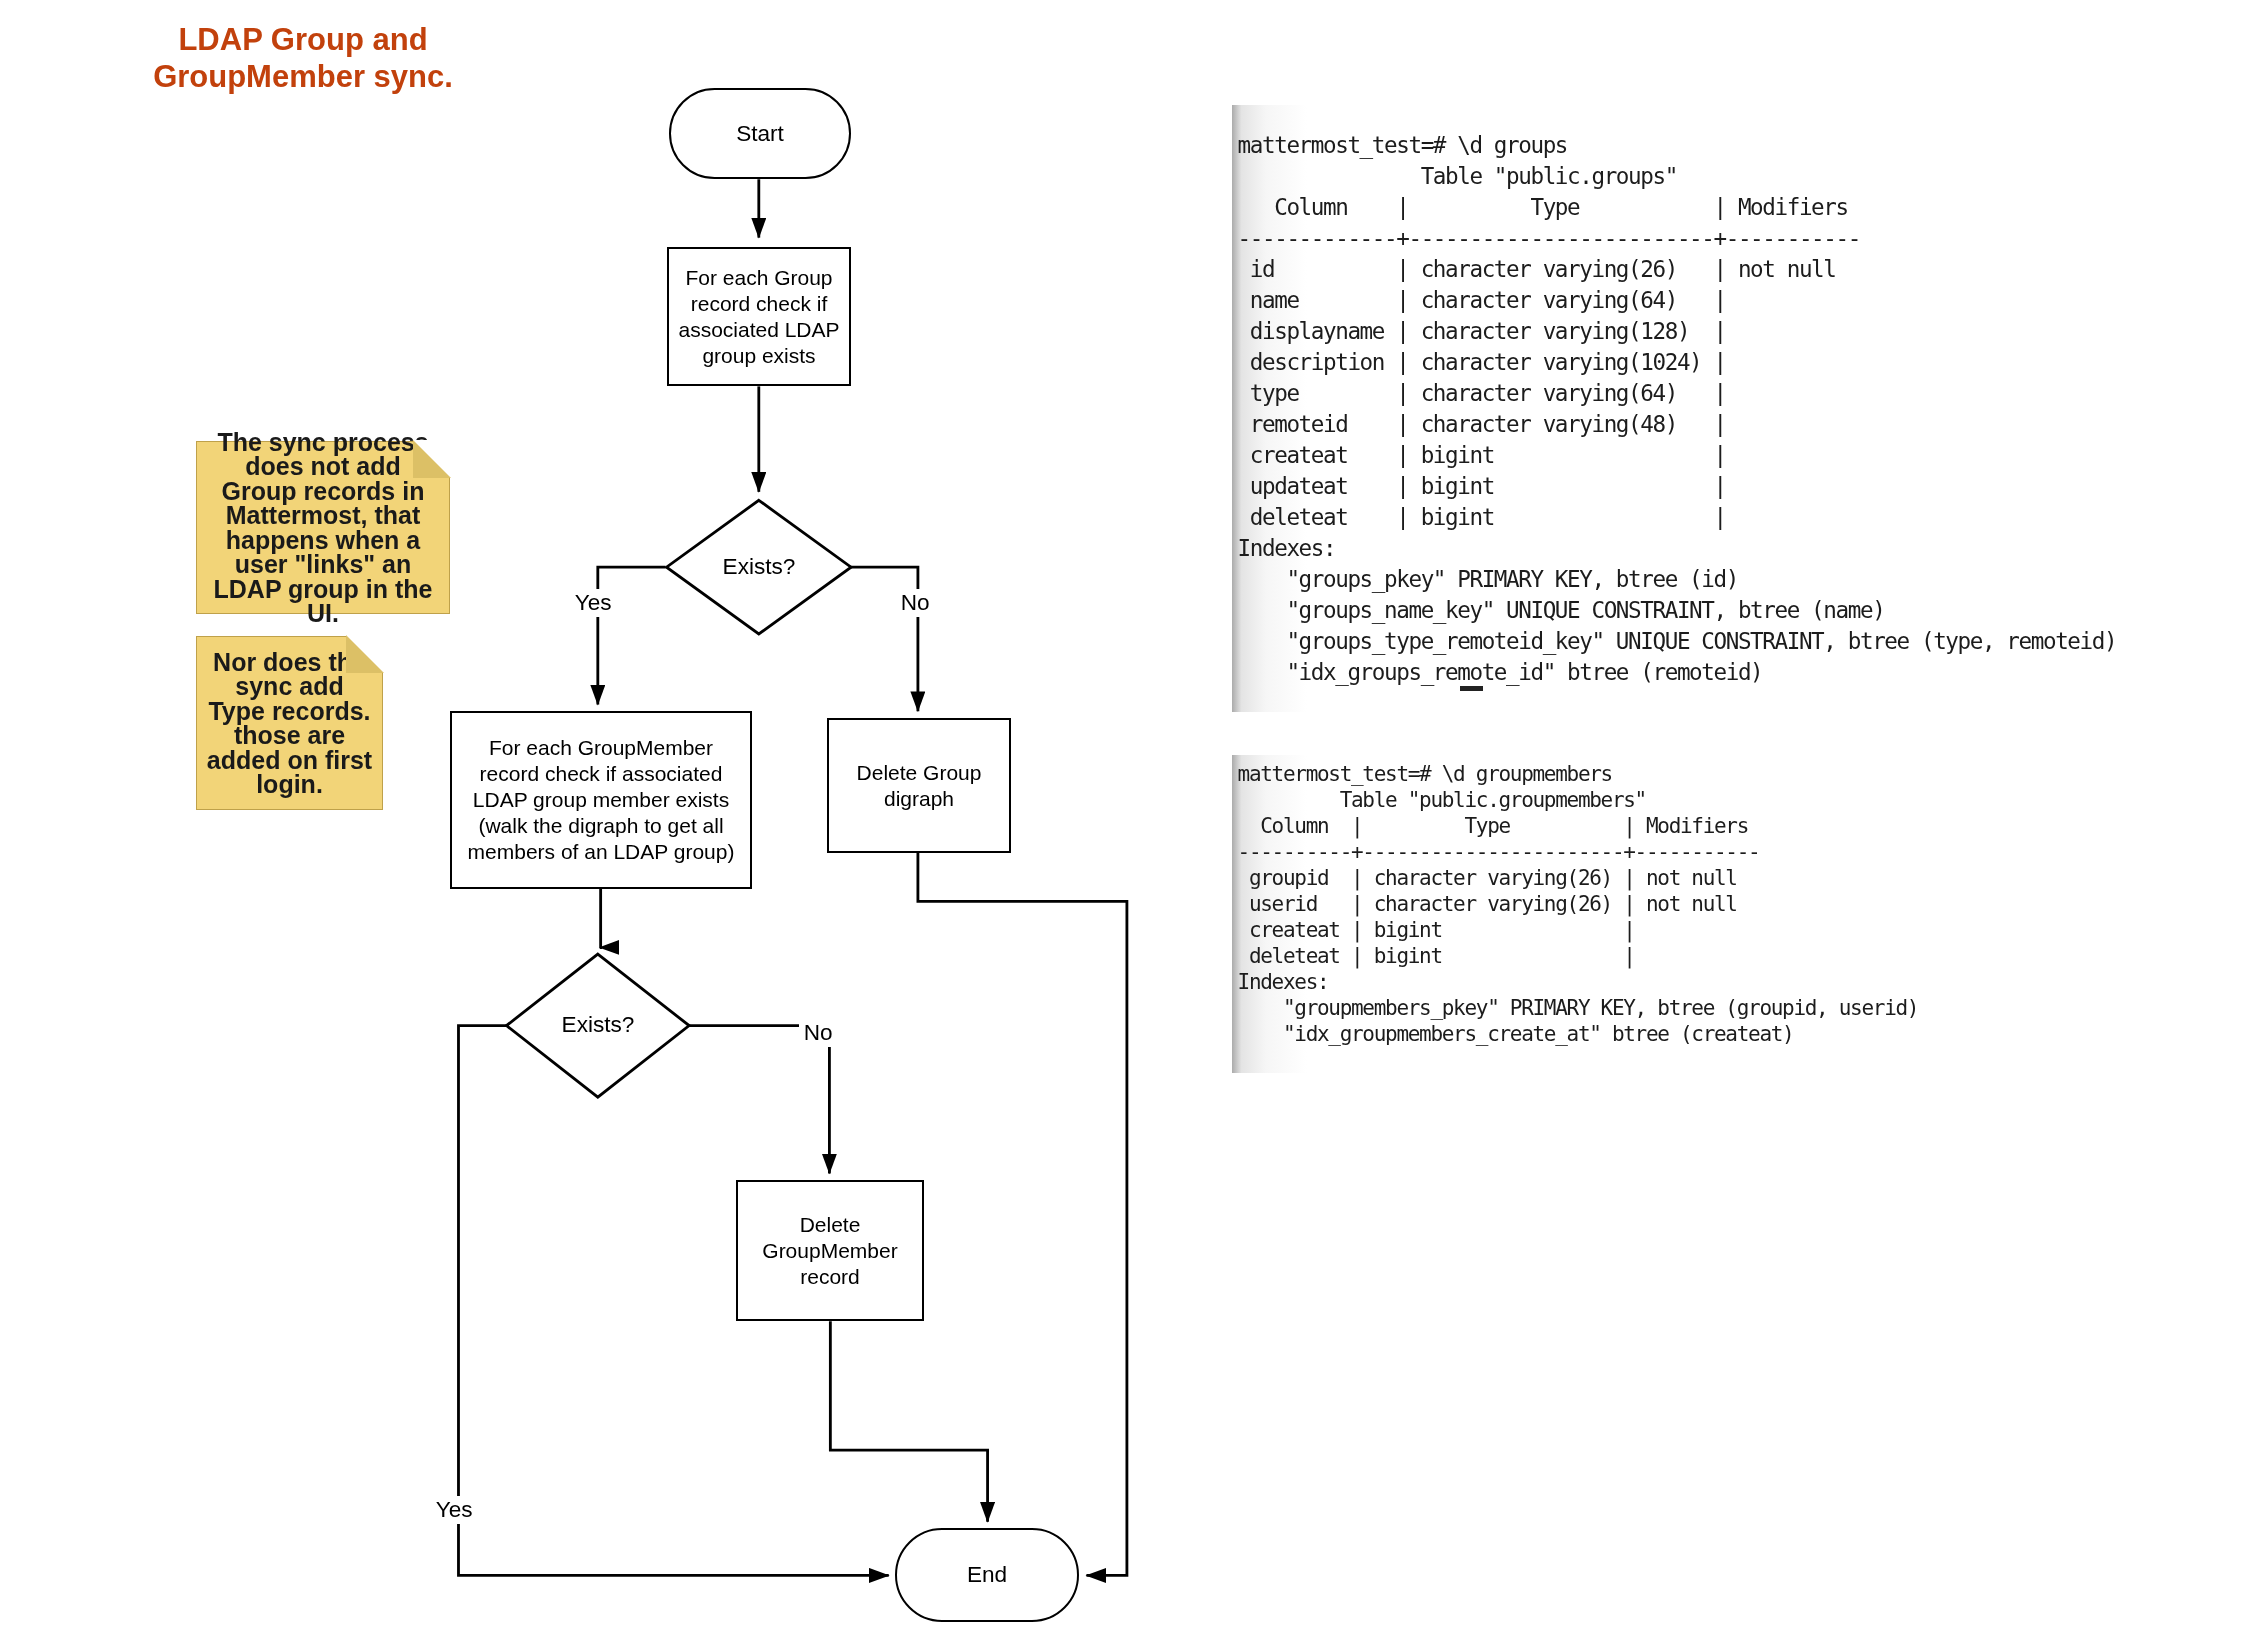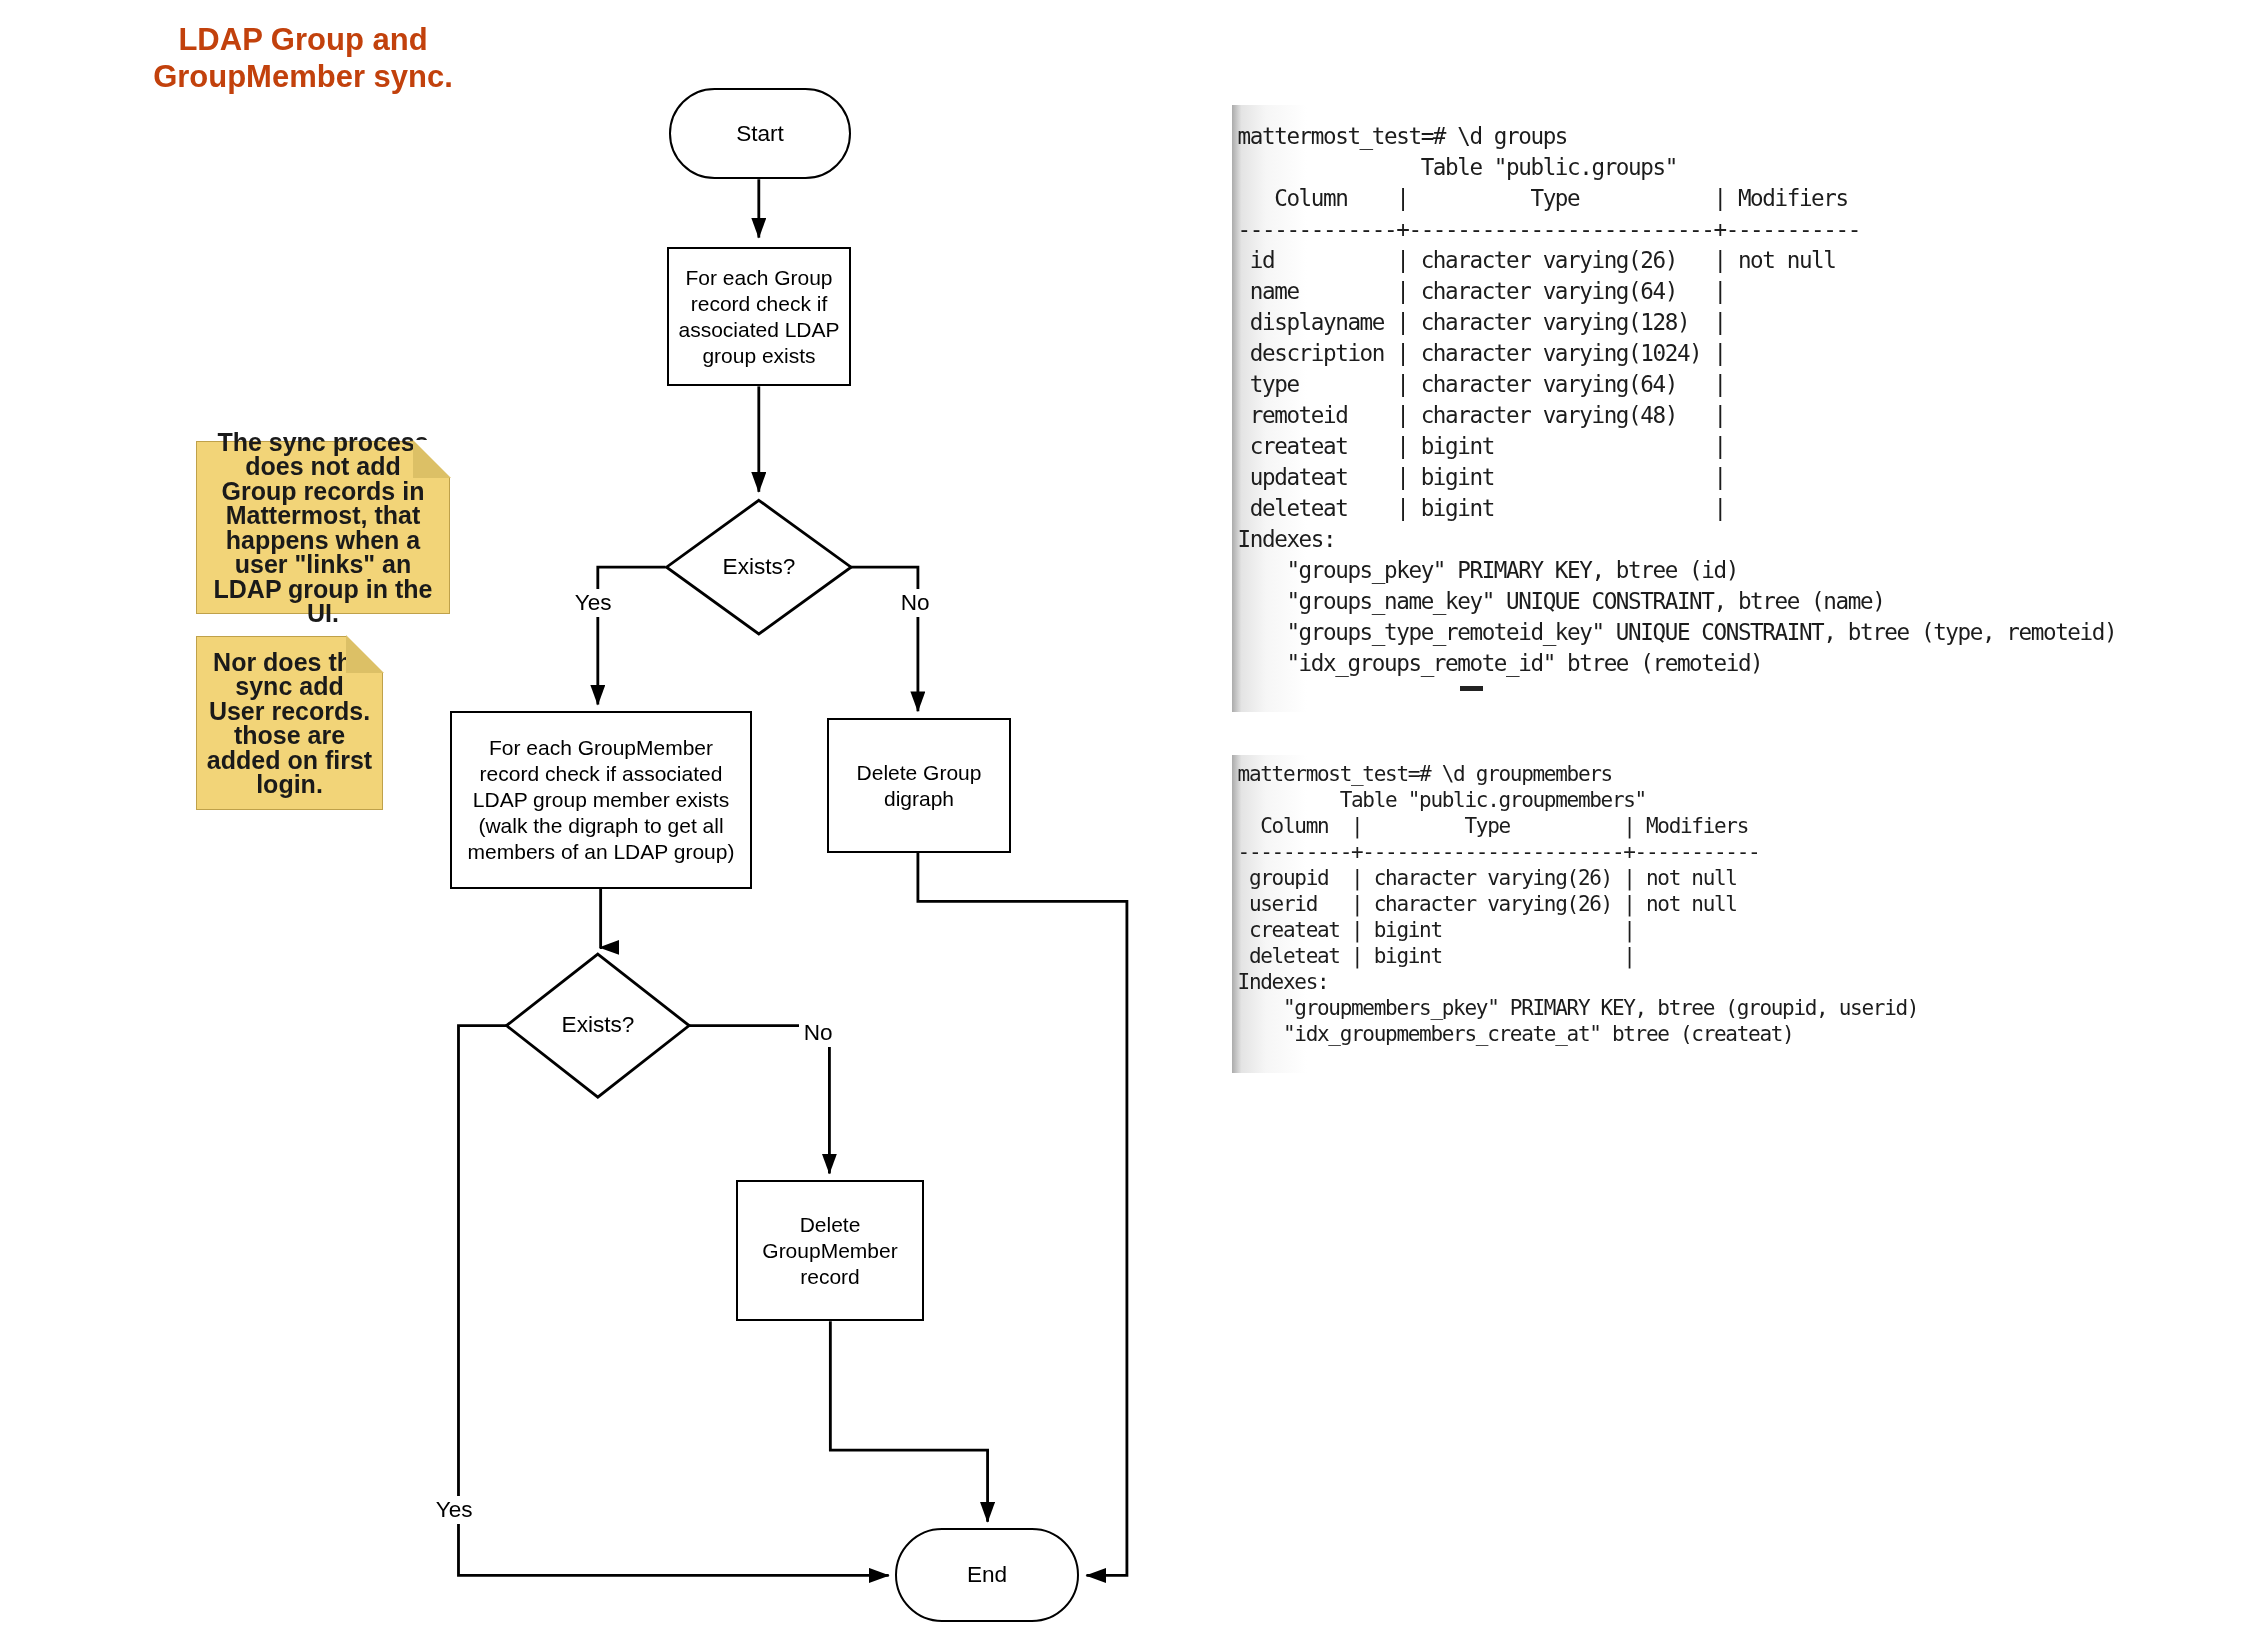"mattermost_test=# \d groups" .term-1 pre { top: 16px -> 25px }
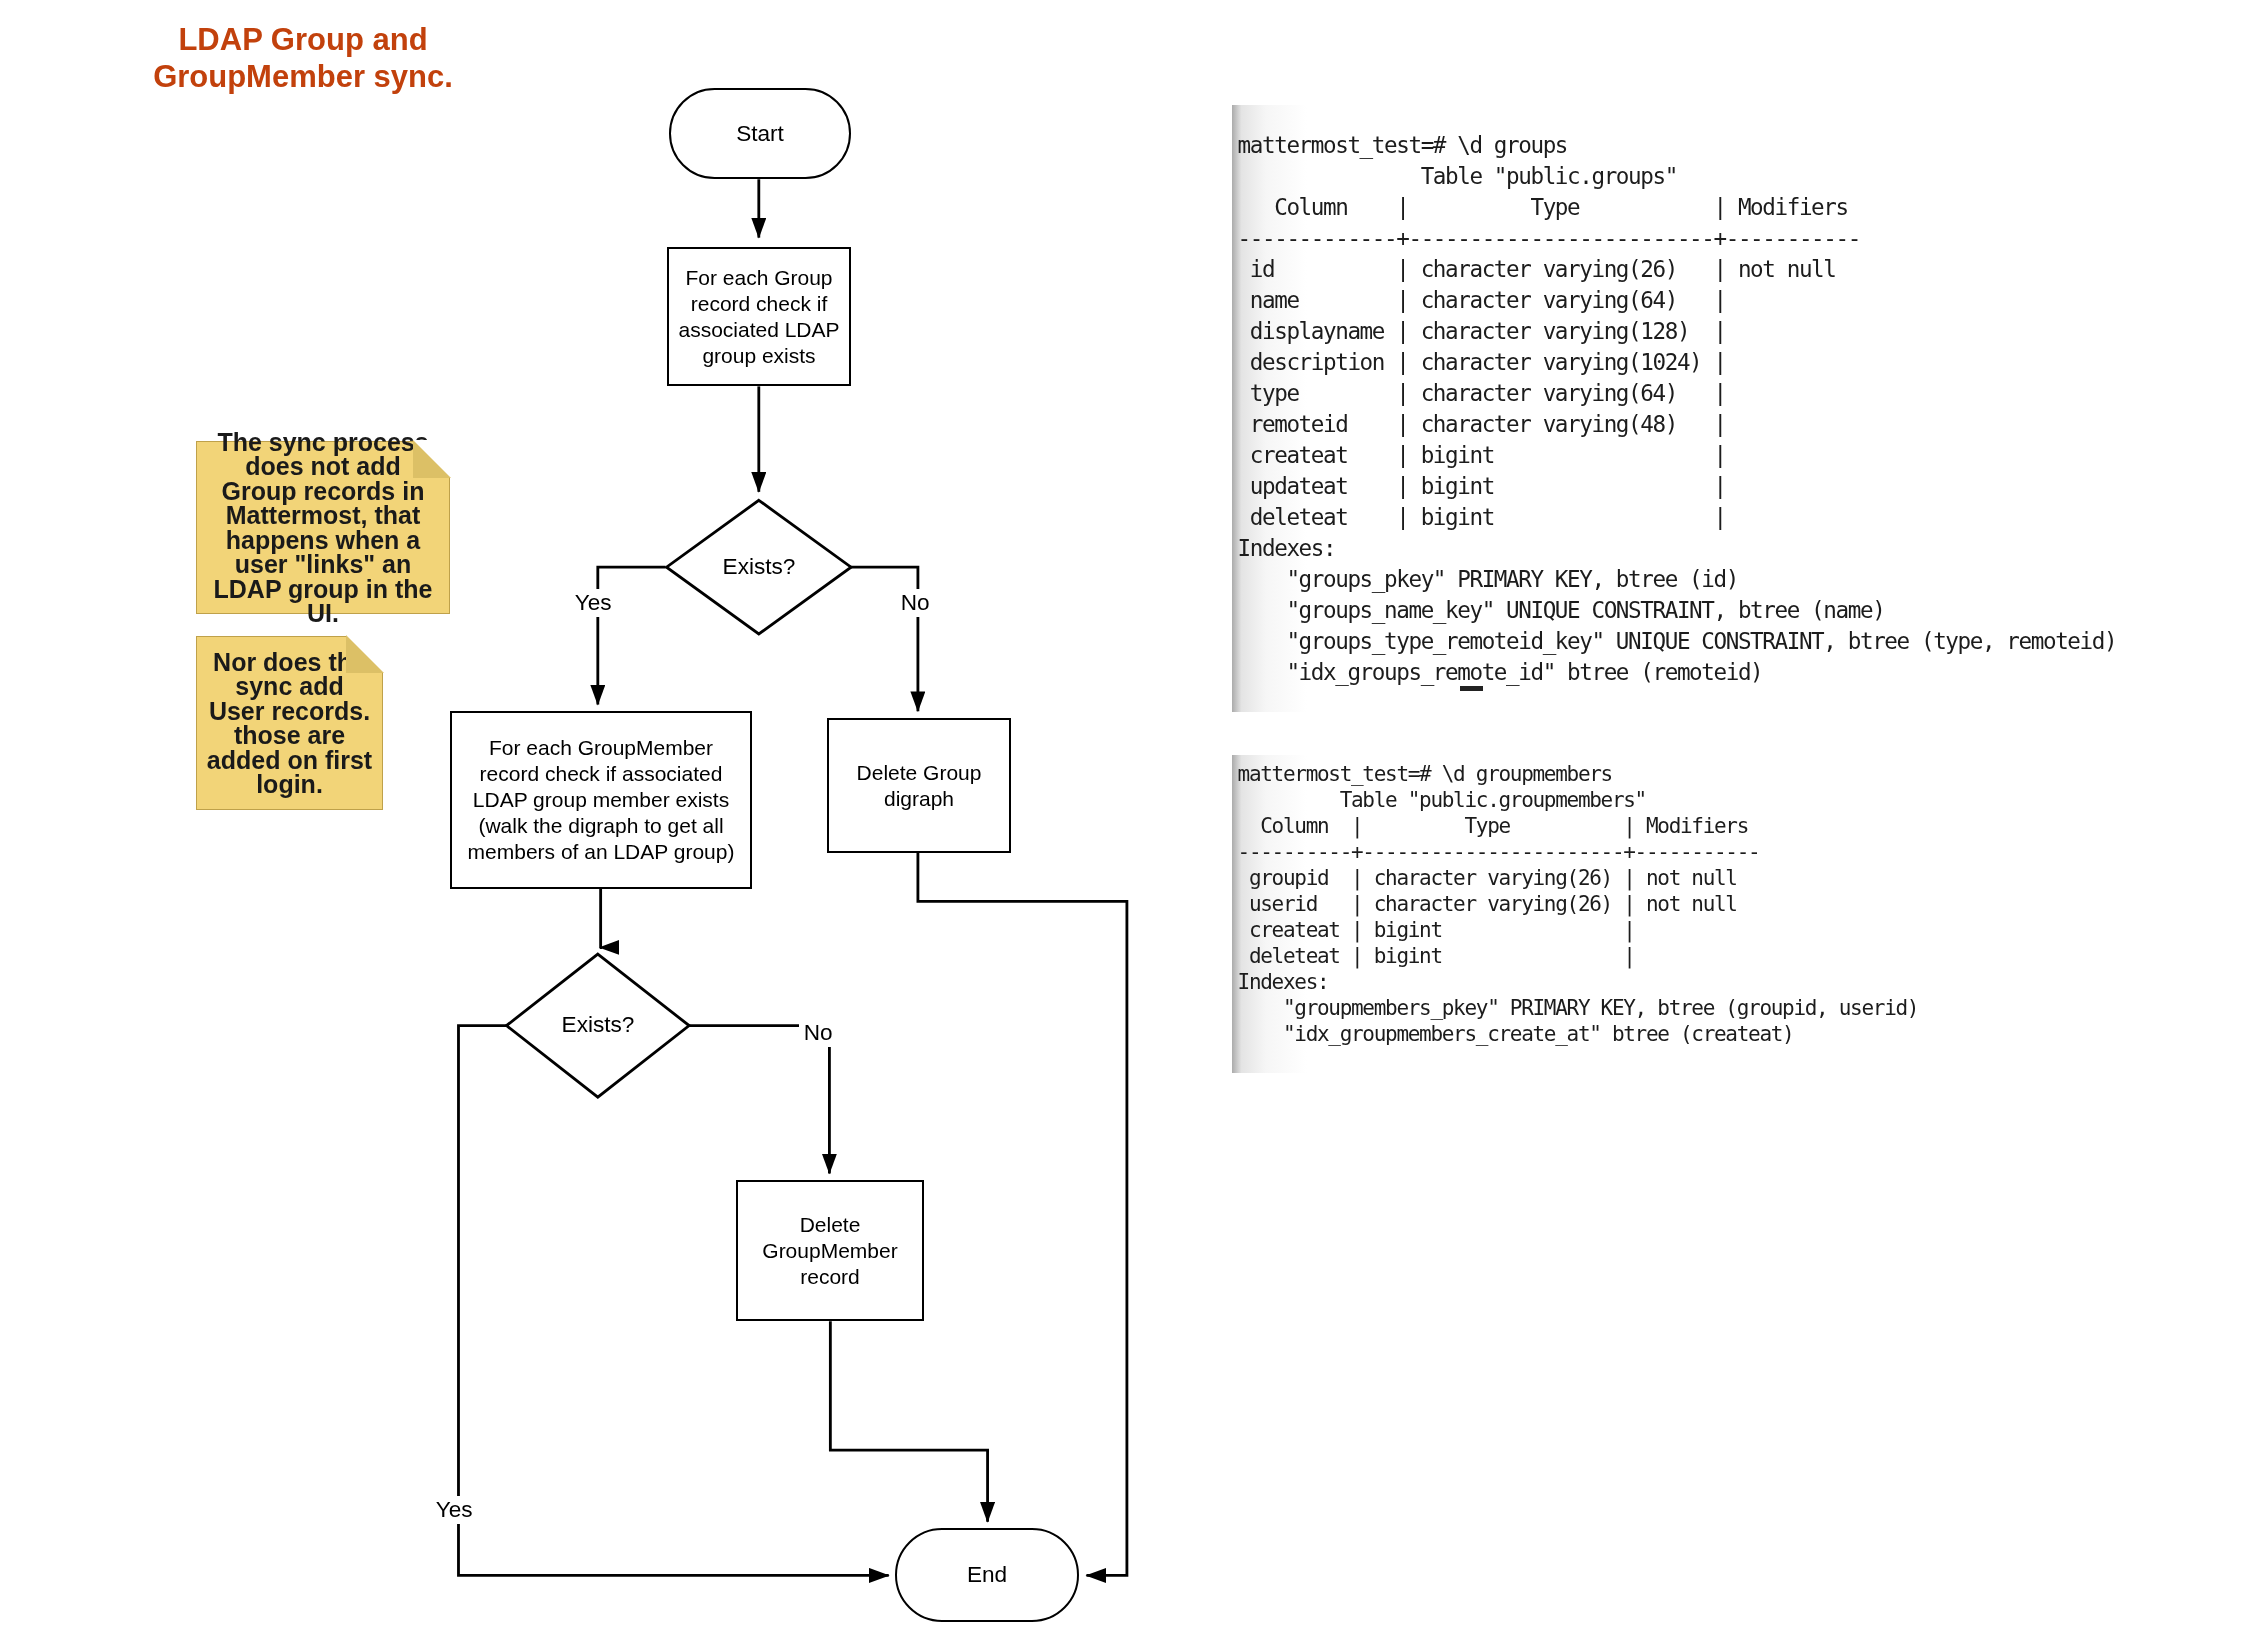"Nor does the sync add" span { text: User -> Type }
